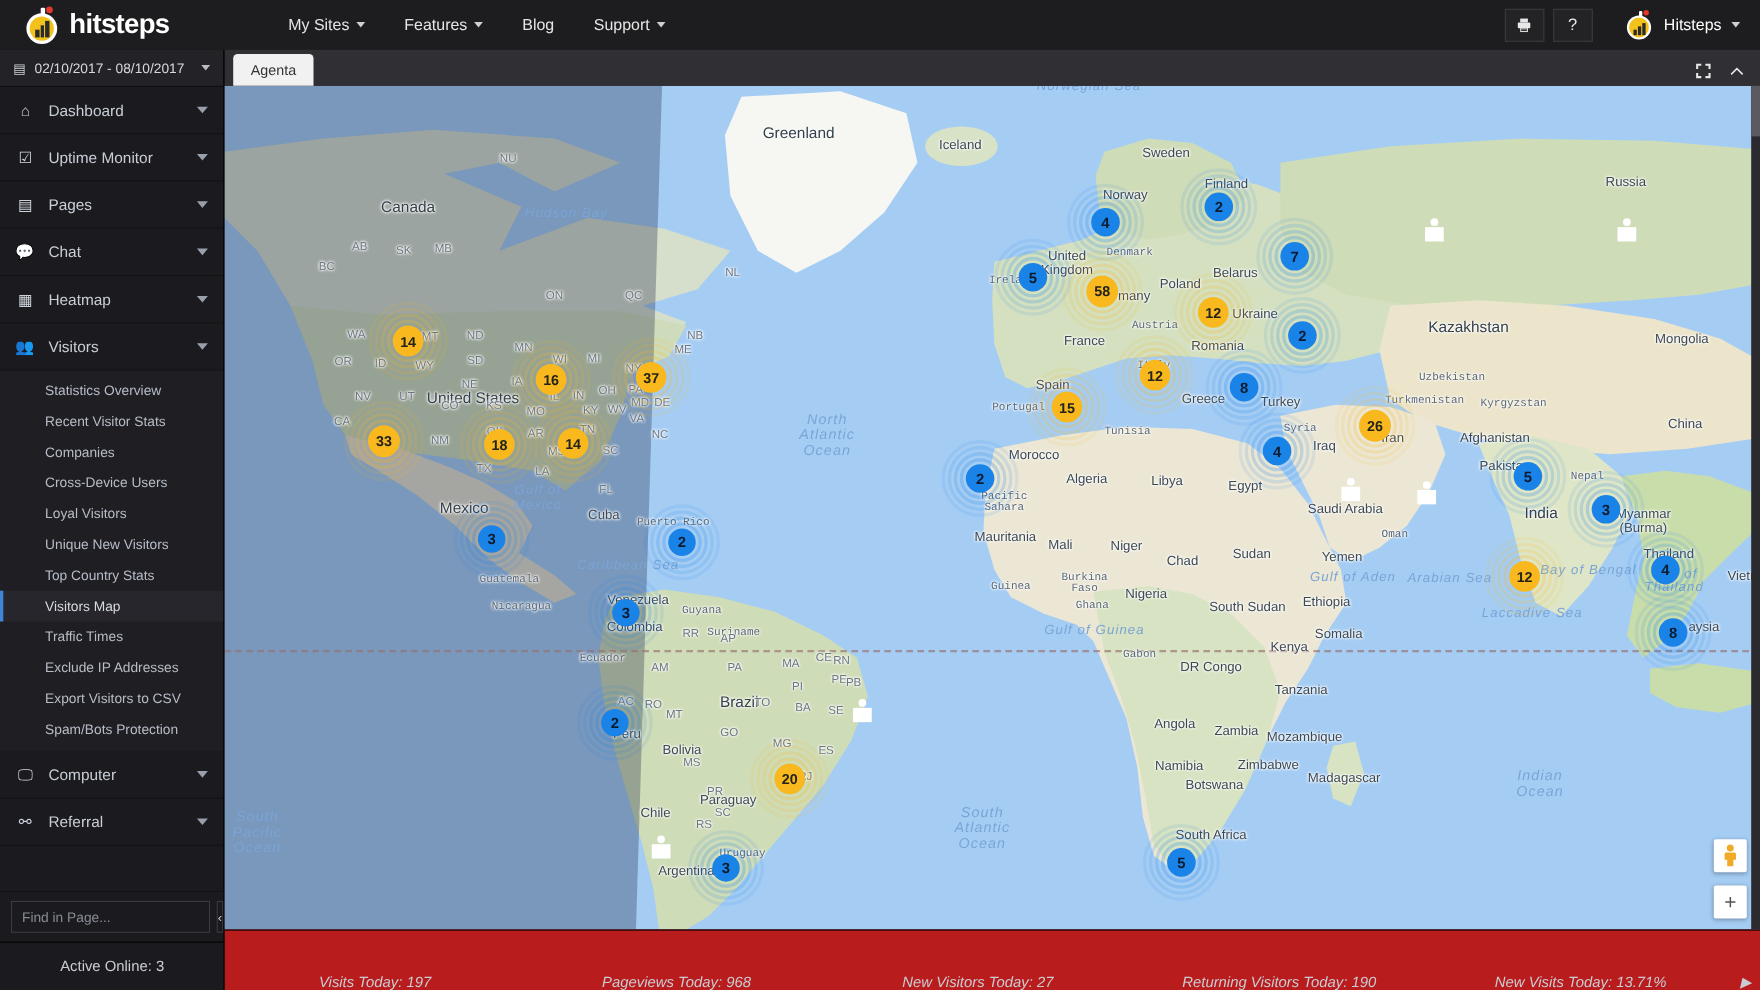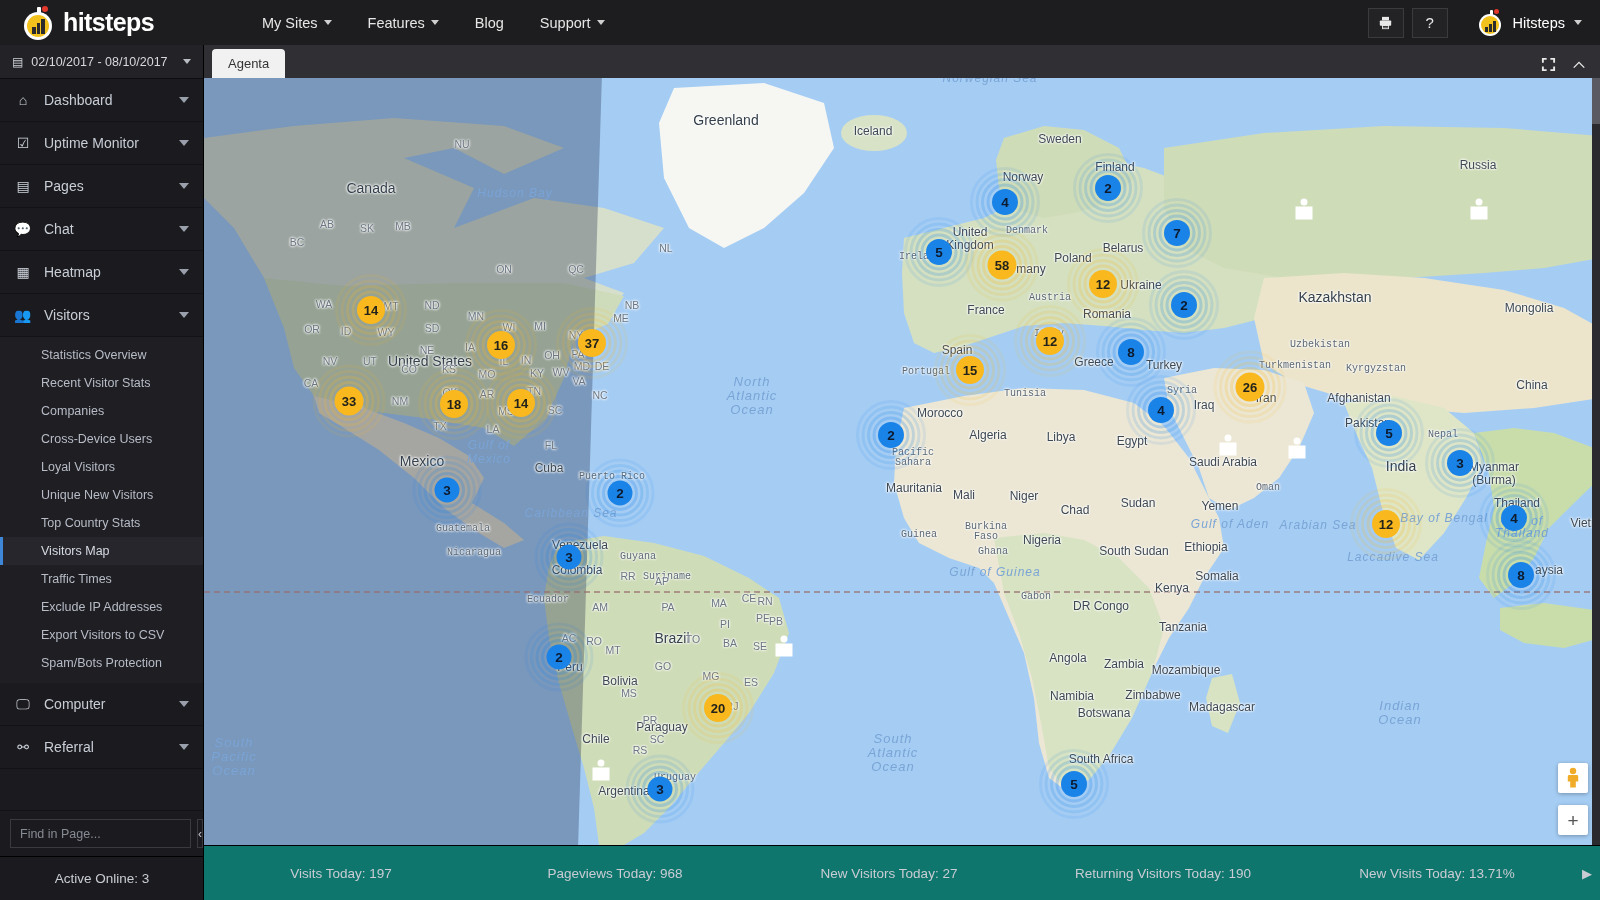"Visits Today: 197" .statusbar { align-items: center -> flex-end; background: #0f766e -> #b91c1c; font-style: none -> italic }
